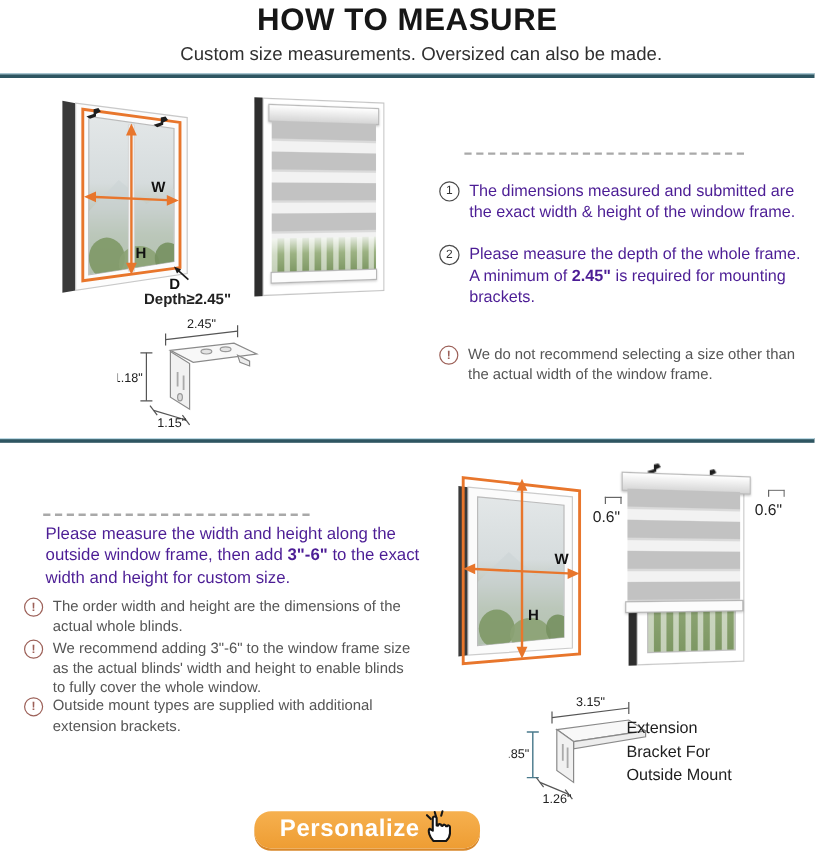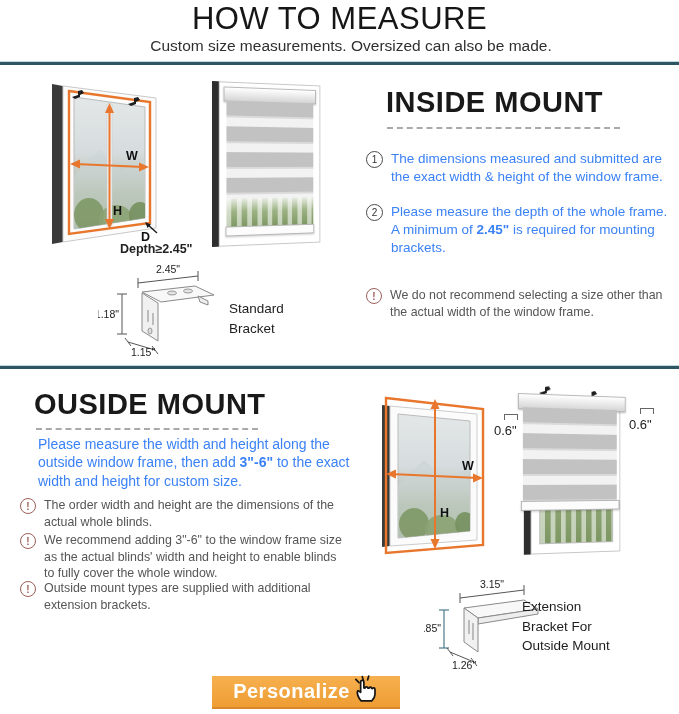"HOW TO MEASURE" .h-title { font-size: 31px -> 26px; font-weight: 400 -> 700 }
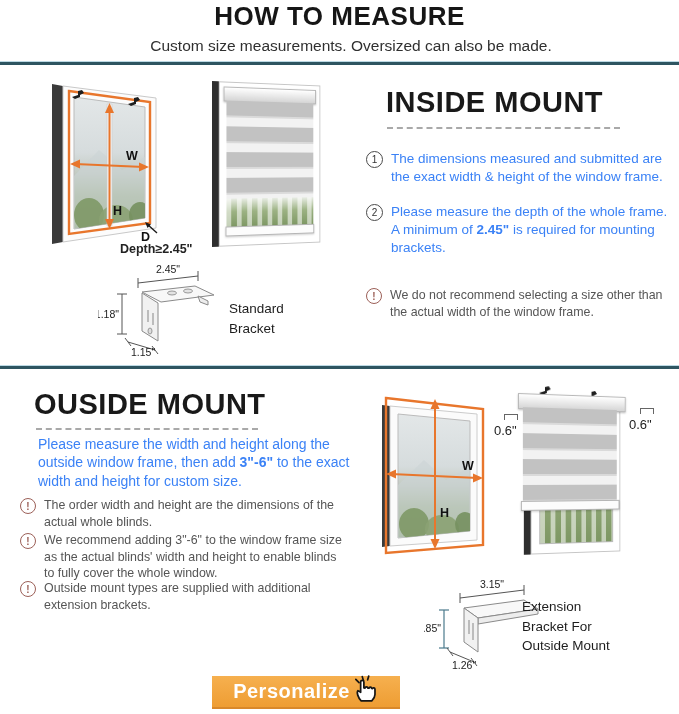"INSIDE MOUNT" div.abs { html: <div>INSIDE MOUNT</div> -> none }
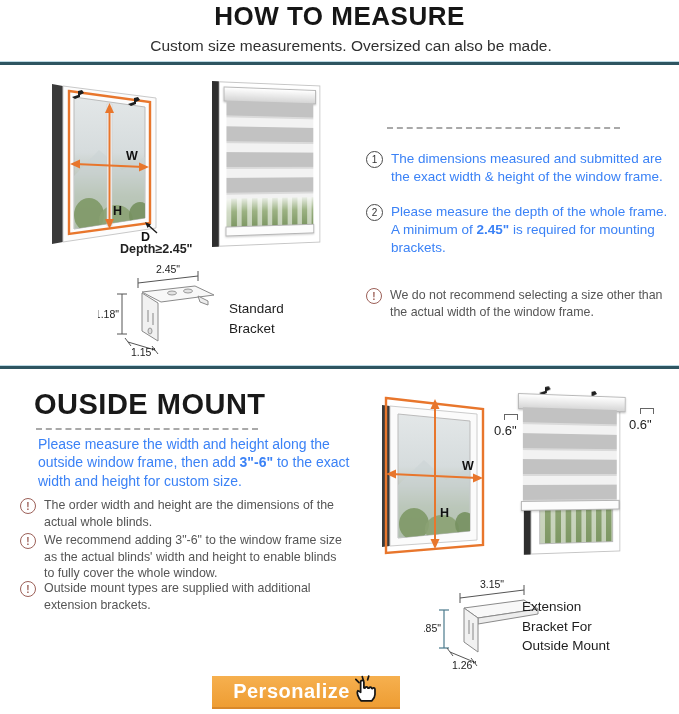"The dimensions measured and submitted" .step-text { color: #3b82f6 -> #4c1d95 }
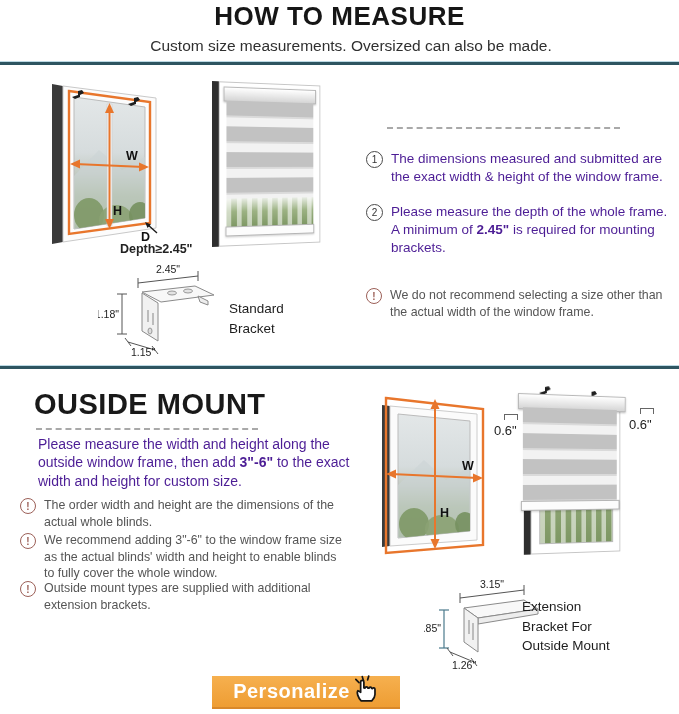"Standard" div.abs { html: <div>Standard Bracket</div> -> none }
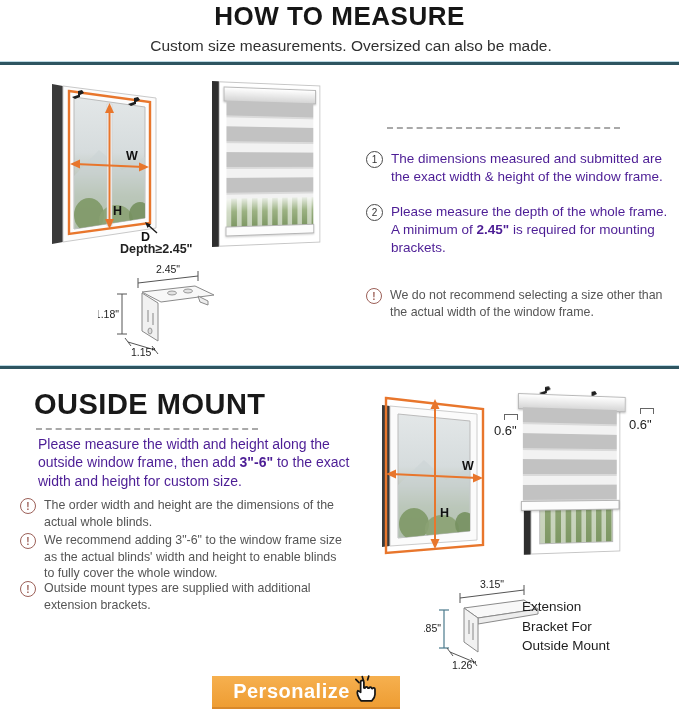"OUSIDE MOUNT" div.abs { html: <div>OUSIDE MOUNT</div> -> none }
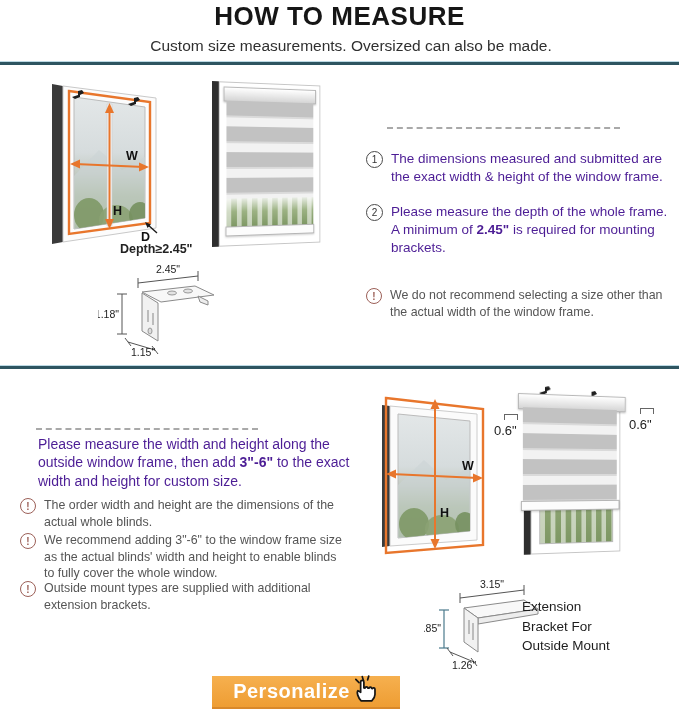"Personalize" .cta { border-radius: 0 -> 14px }
